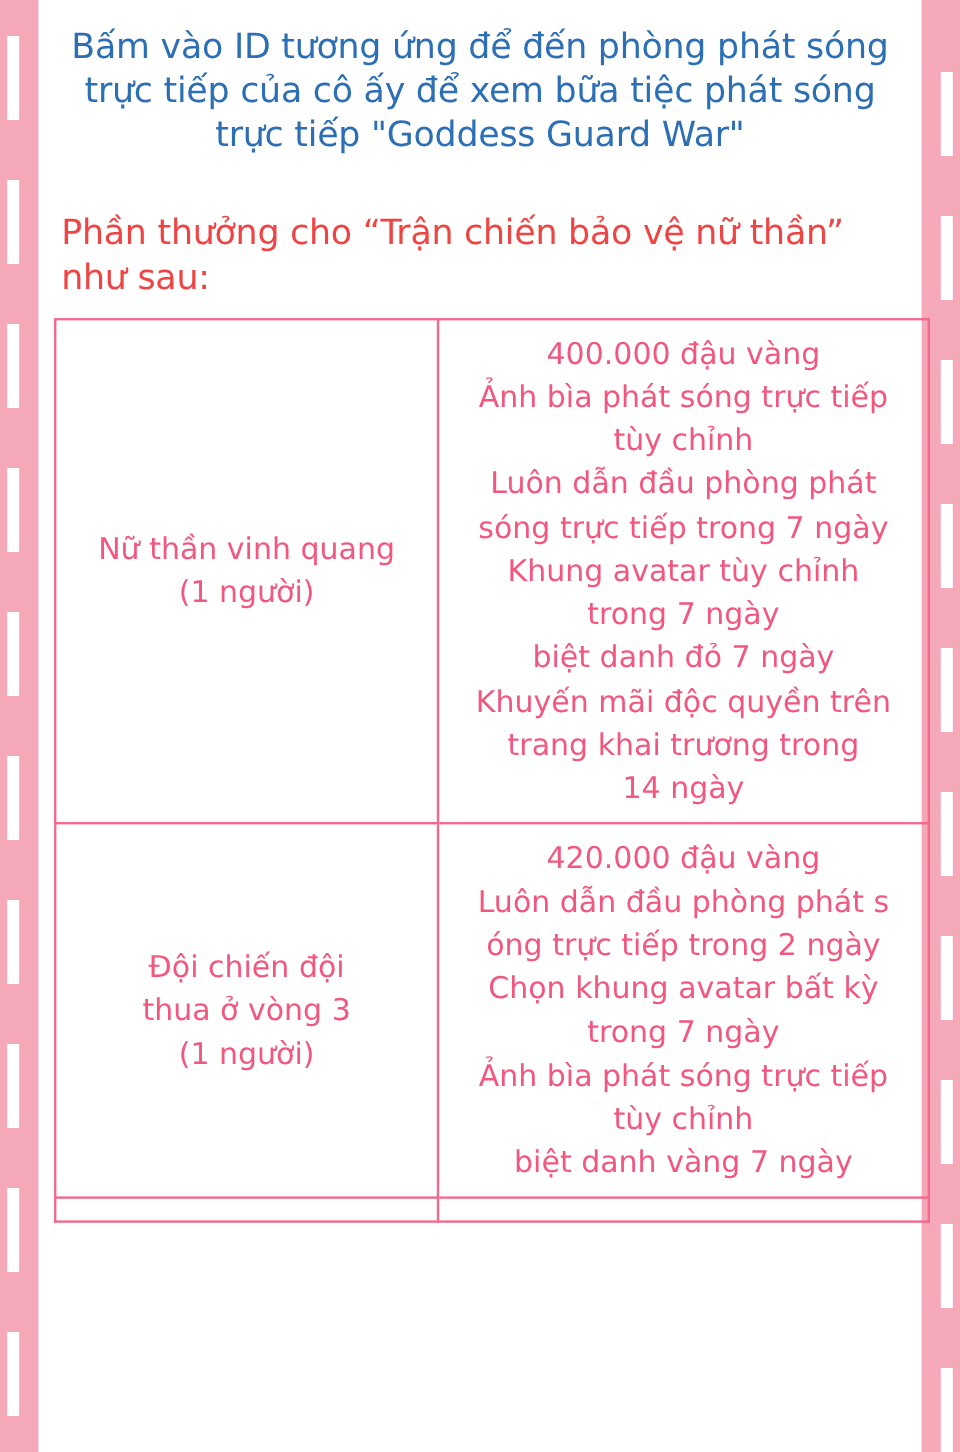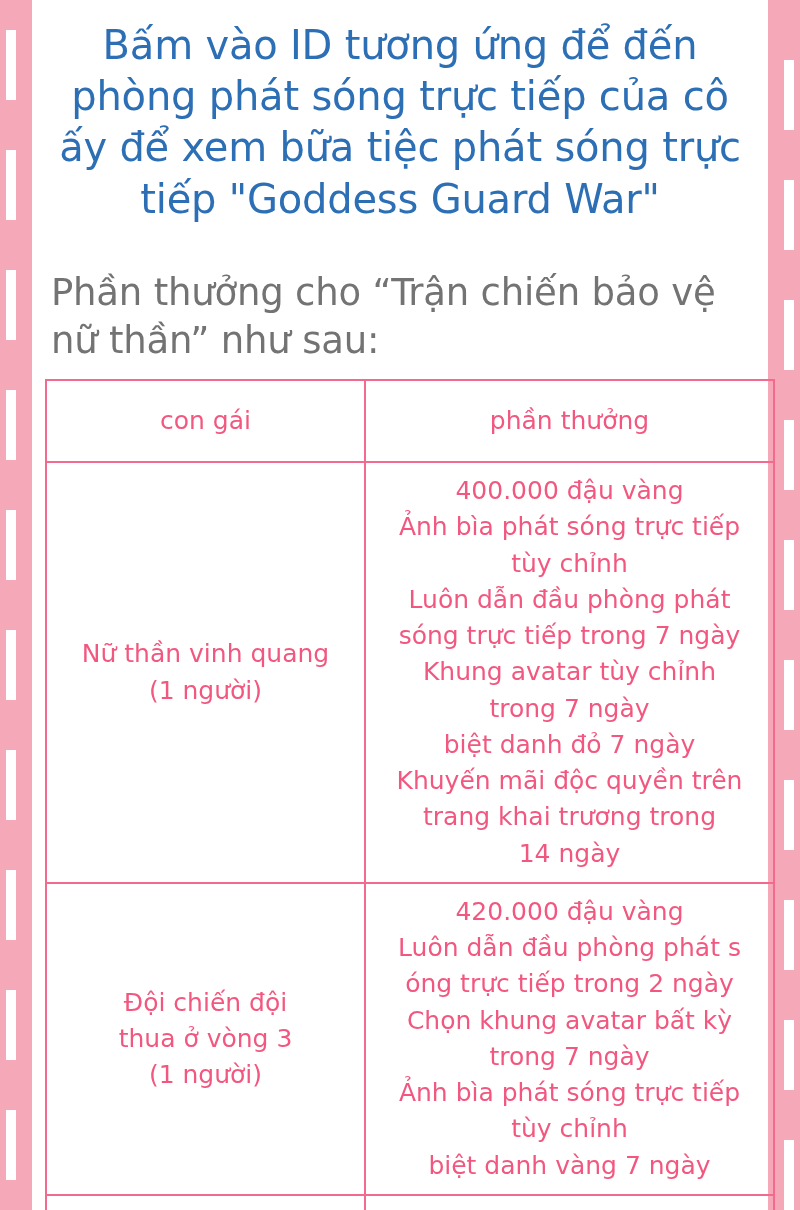"Bấm vào ID tương ứng" .headline { font-size: 40px -> 29px }
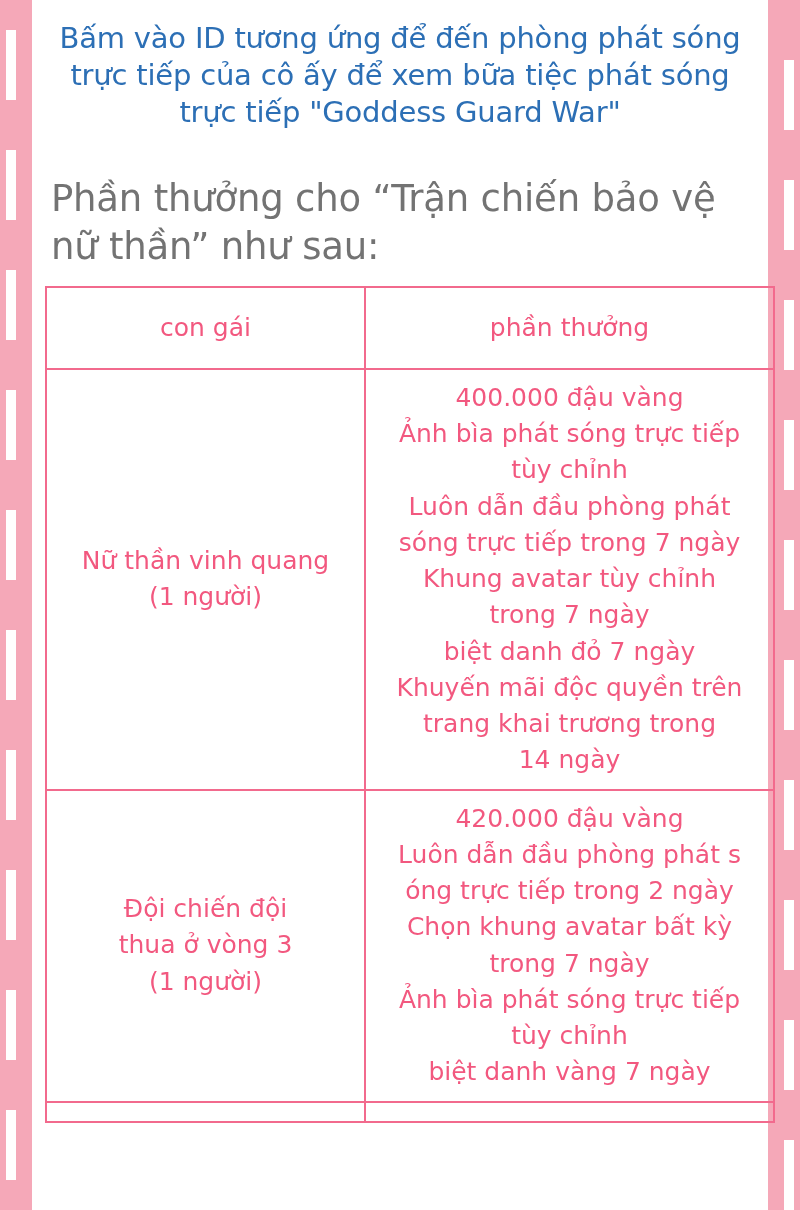"Phần thưởng cho “Trận chiến" .subhead { color: #737373 -> #ef4444; font-size: 37px -> 29px }
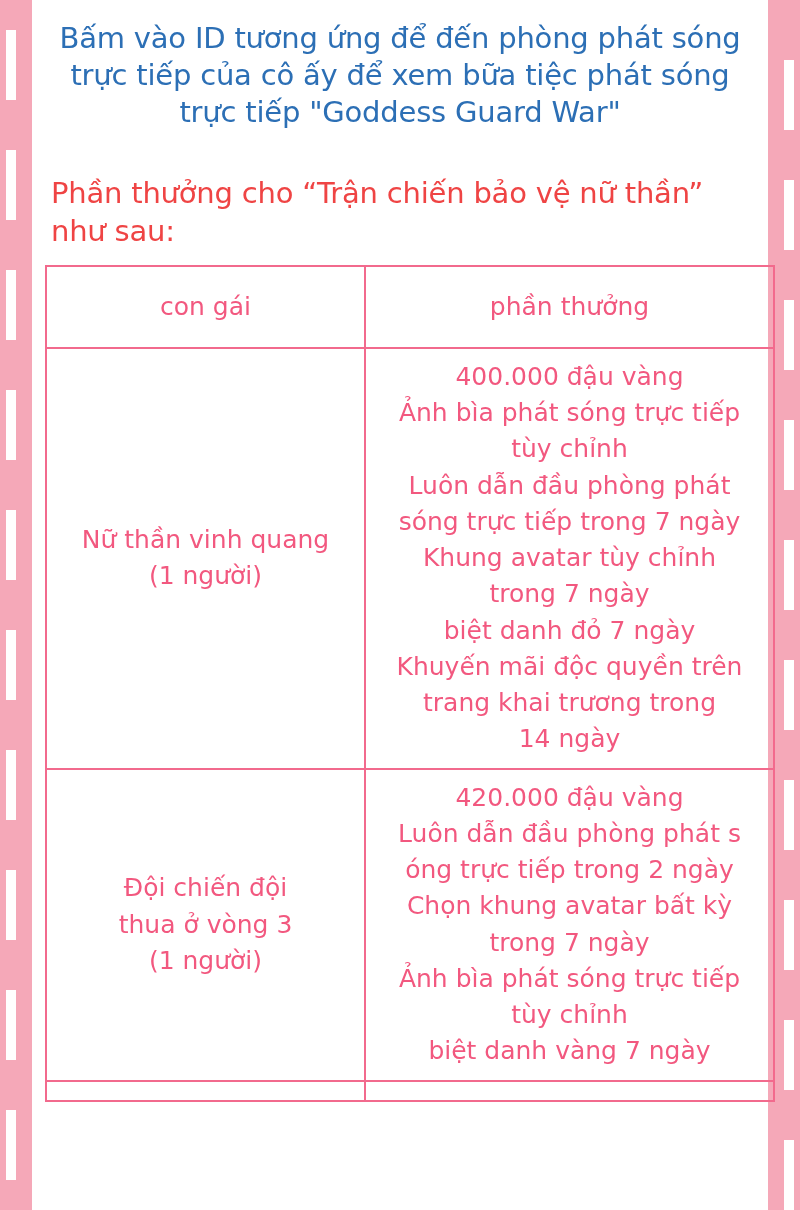"con gái" tr.header-row { html: <tr> <td>con gái</td> <td>phần thưởng</td> </tr> -> none }
